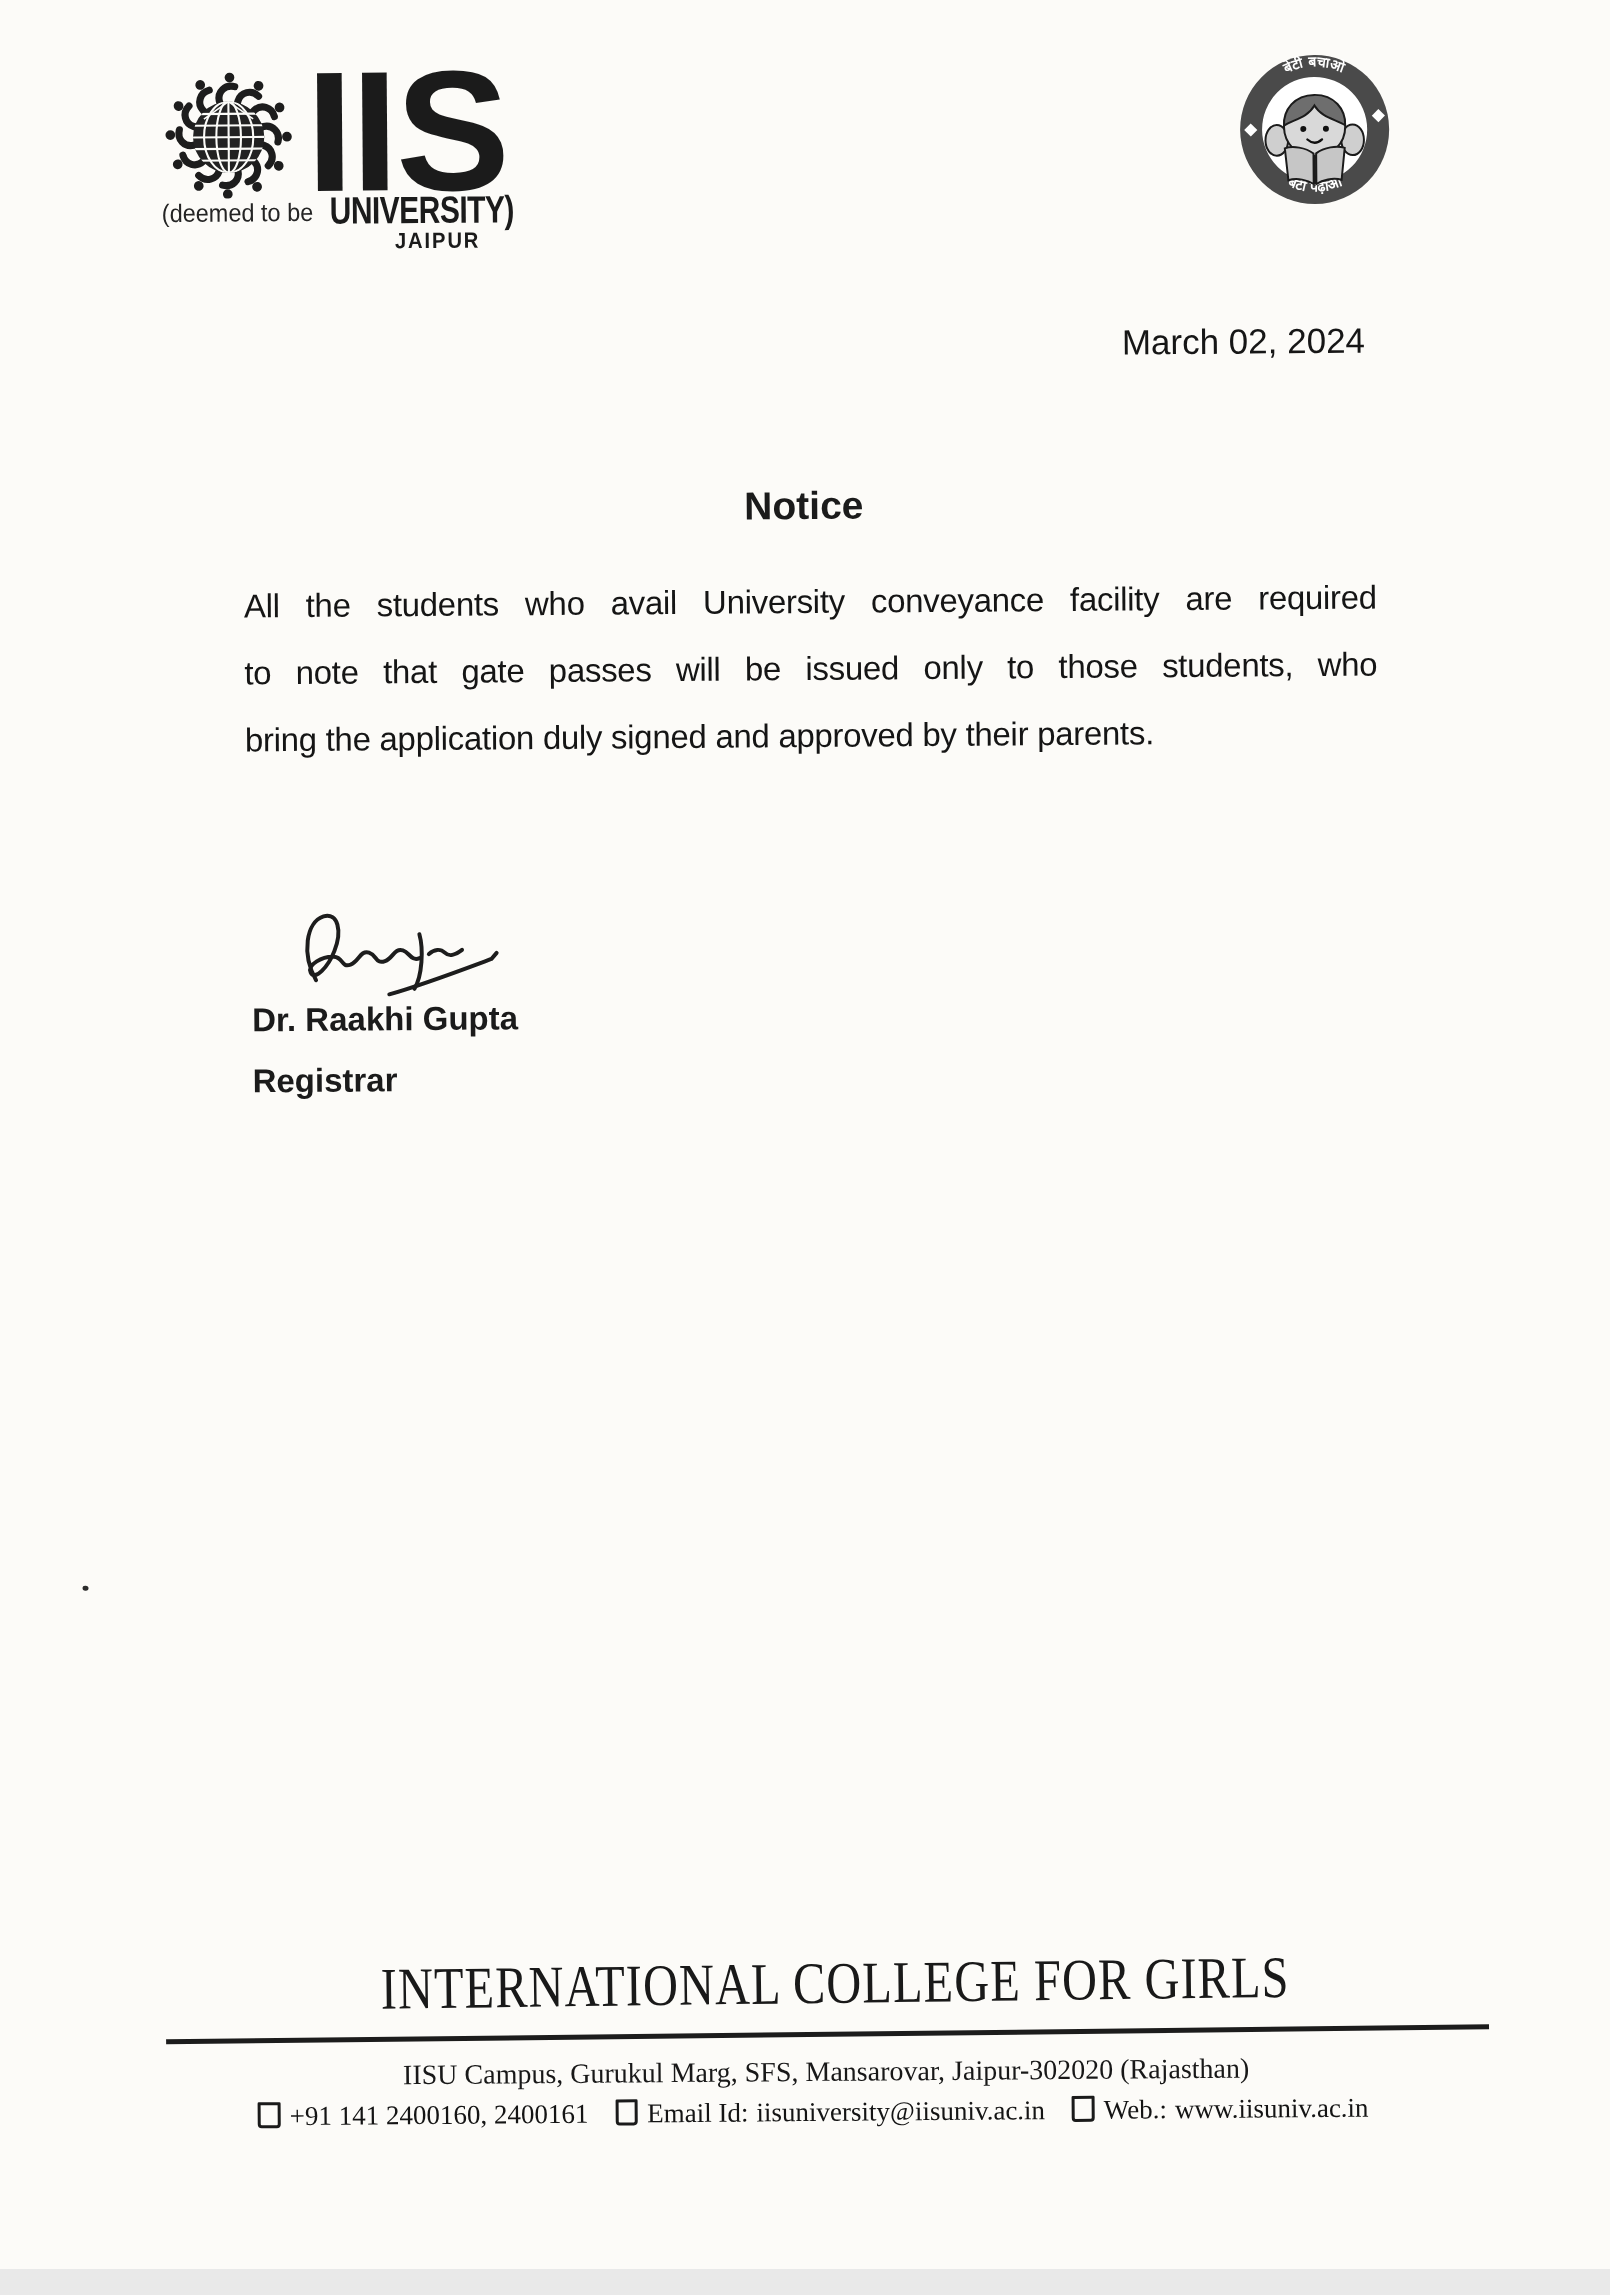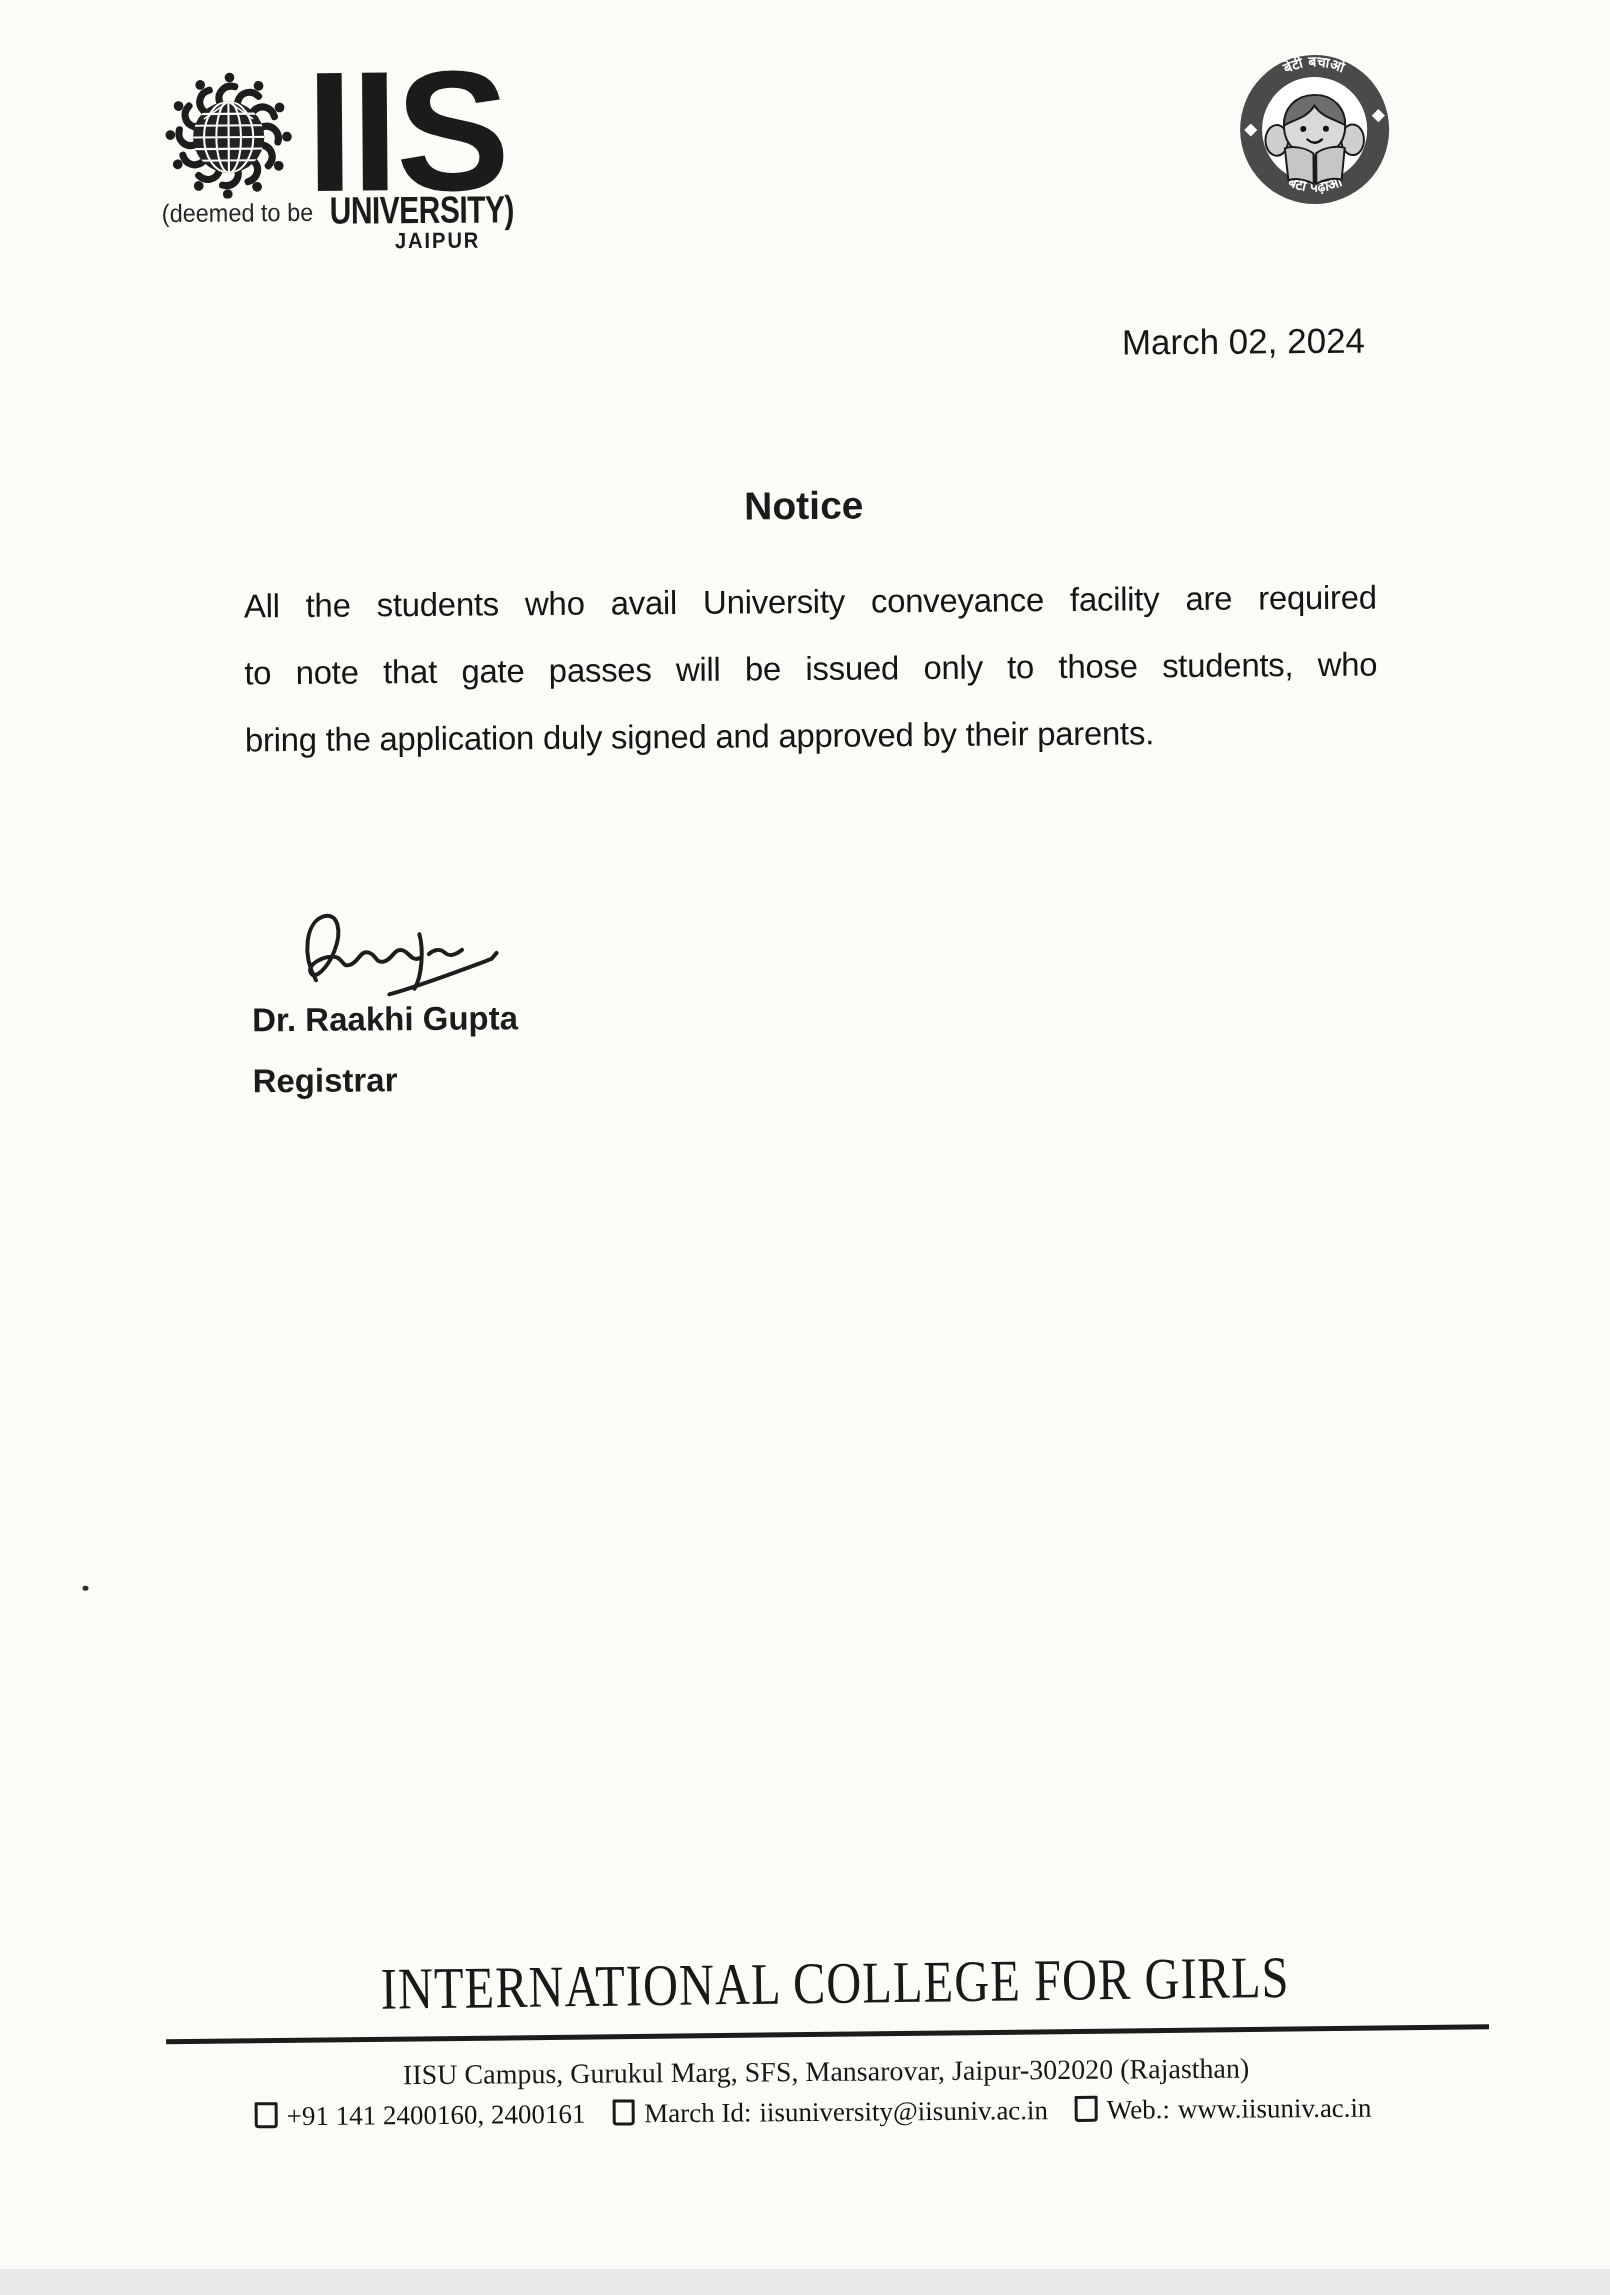"March Id:" span.lbl { text: March -> Email }
